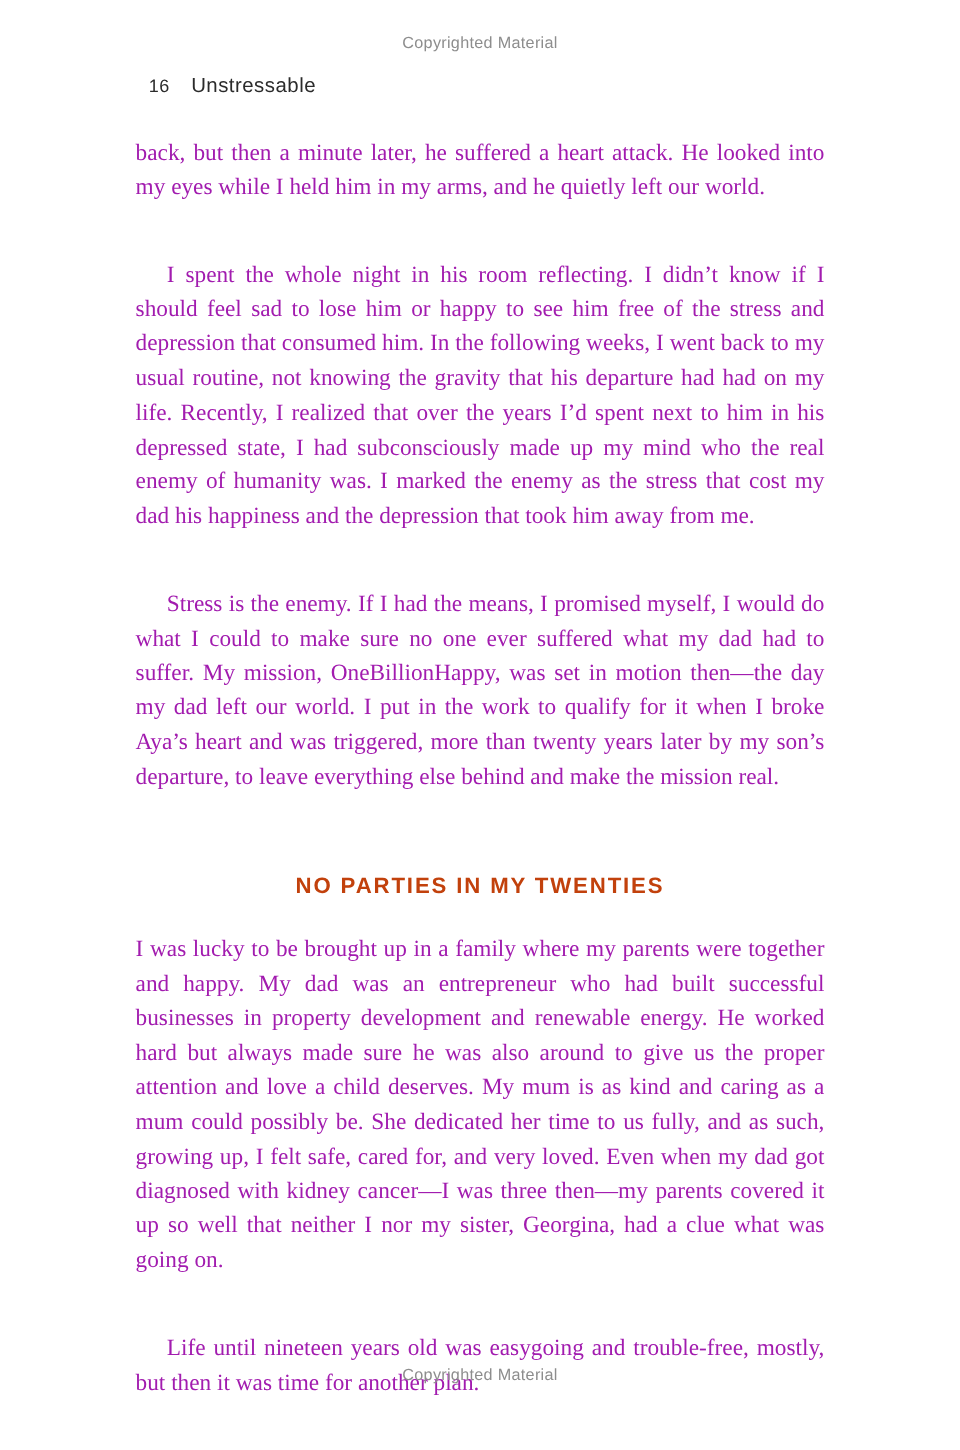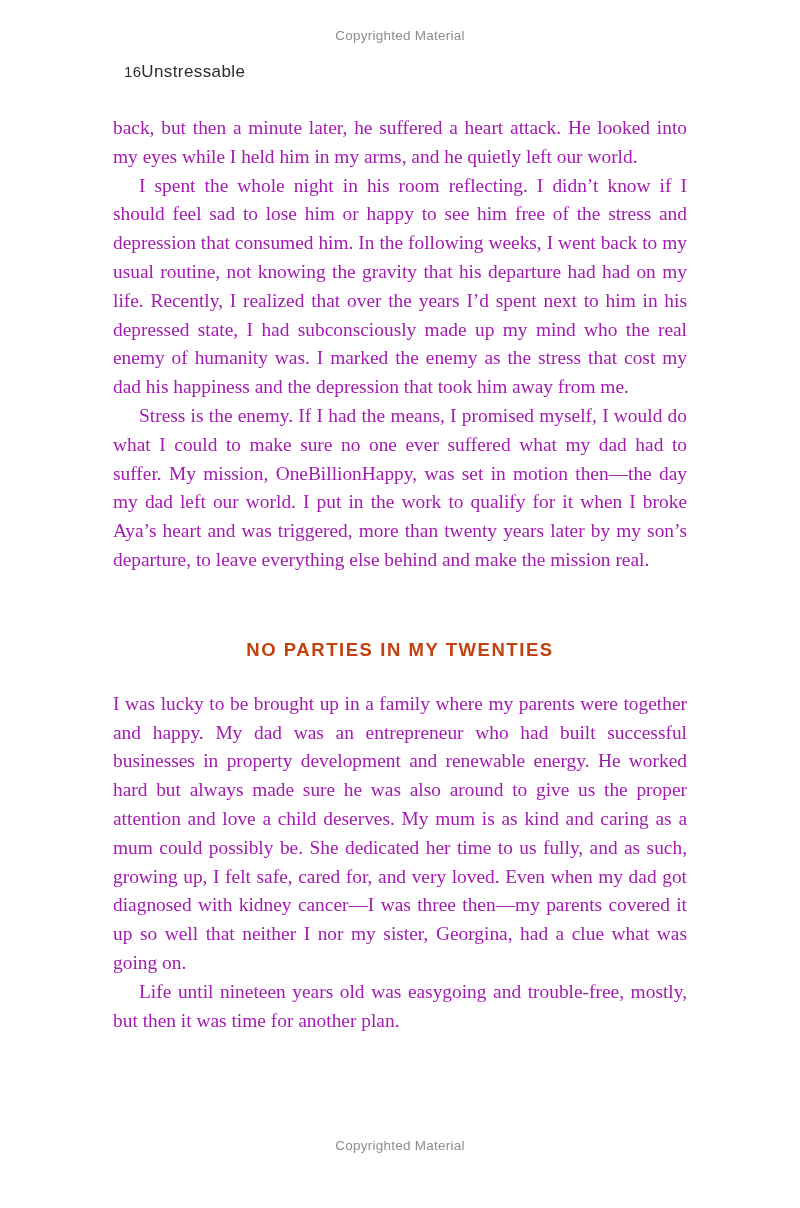"Unstressable" .book-title { margin-left: none -> 18px }
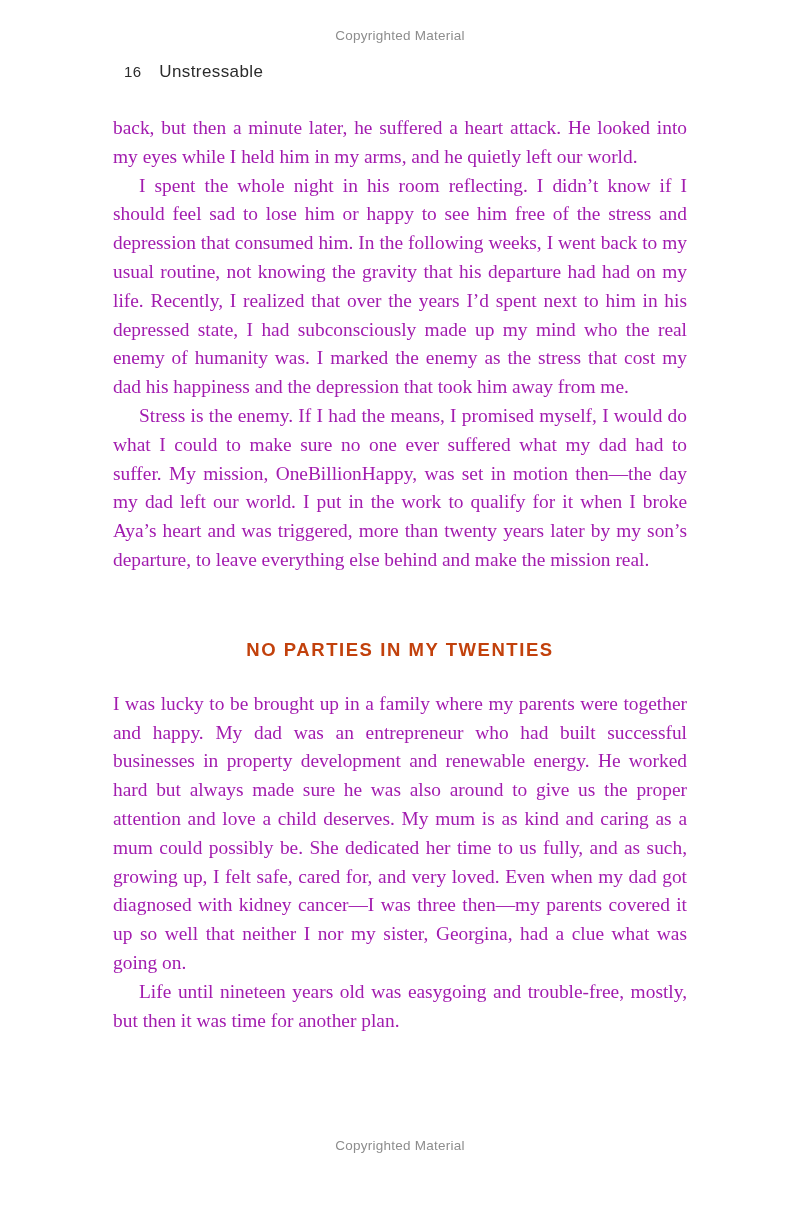"I spent the whole night" p.body.indent { margin-top: none -> 44px }
